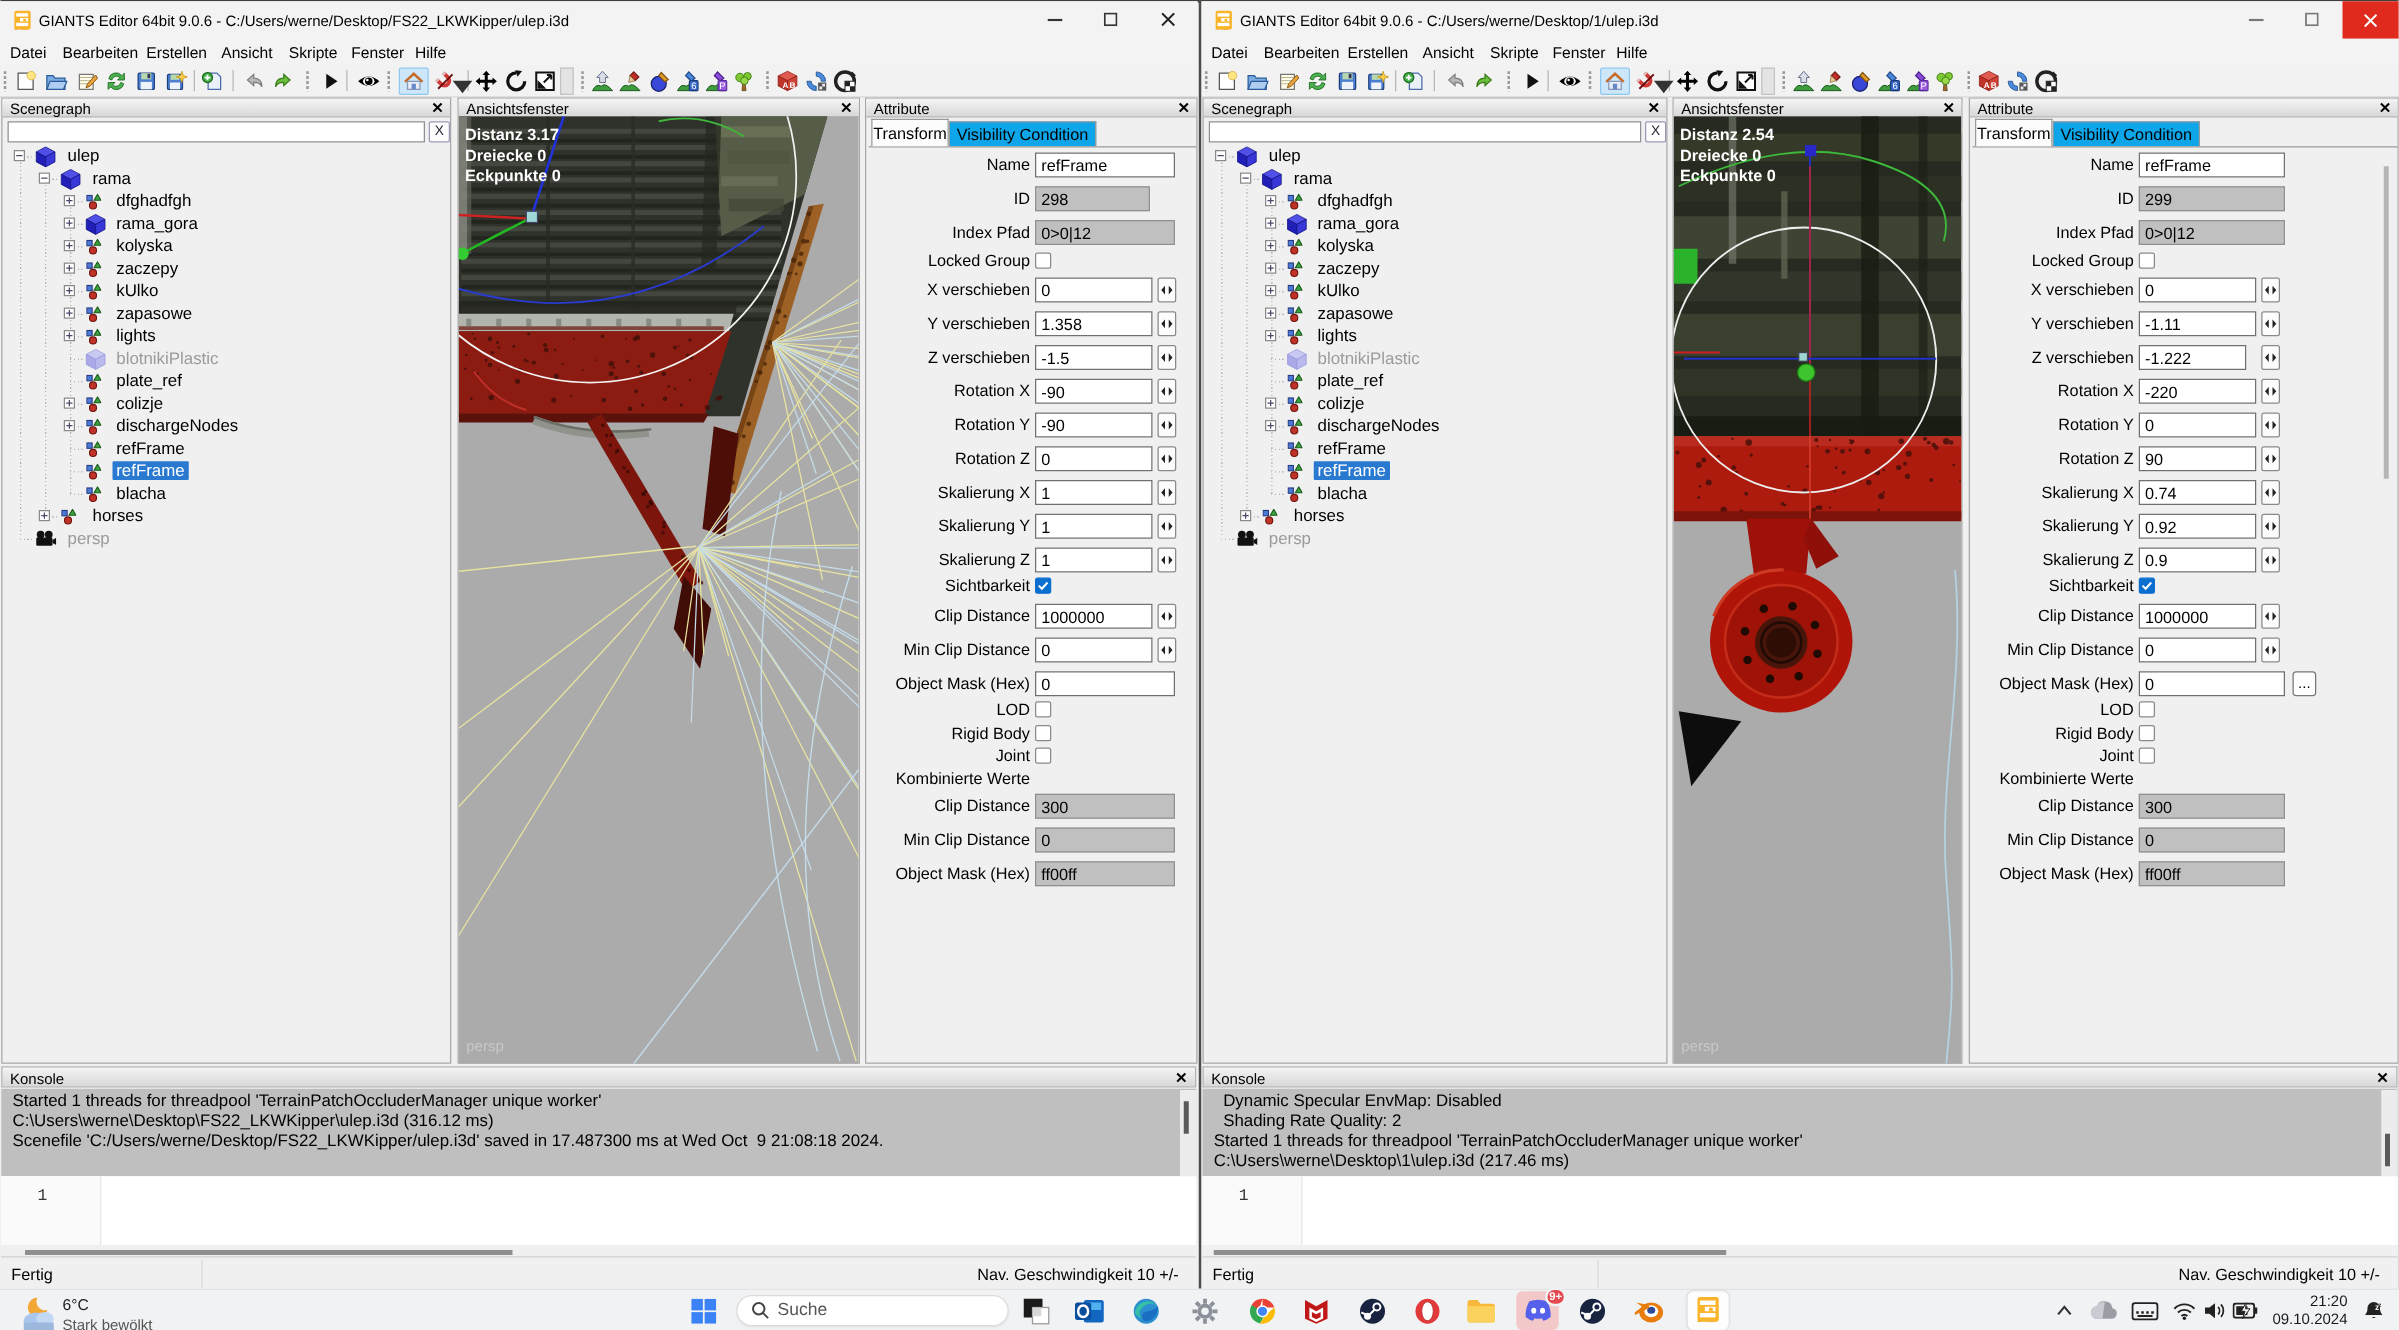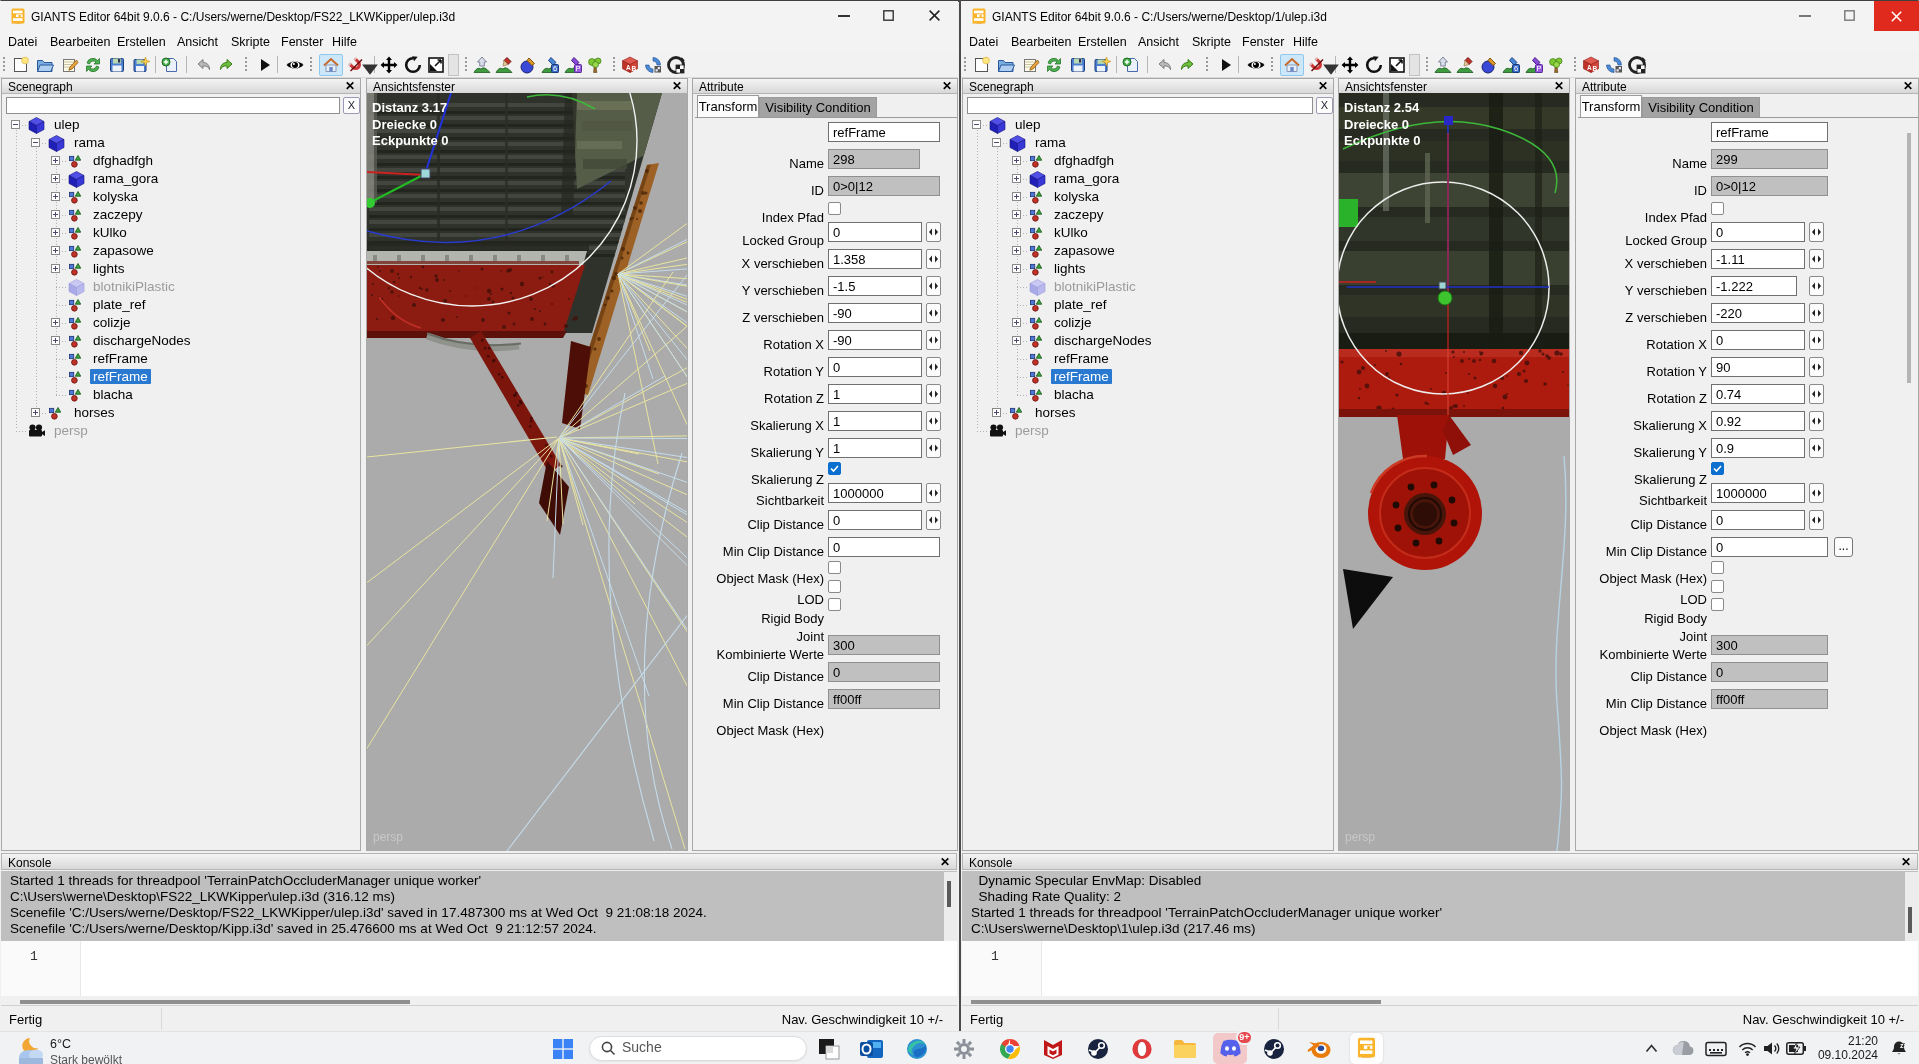"Visibility Condition" .tabun { background: #a3a3a3 -> #0ea5e9 }
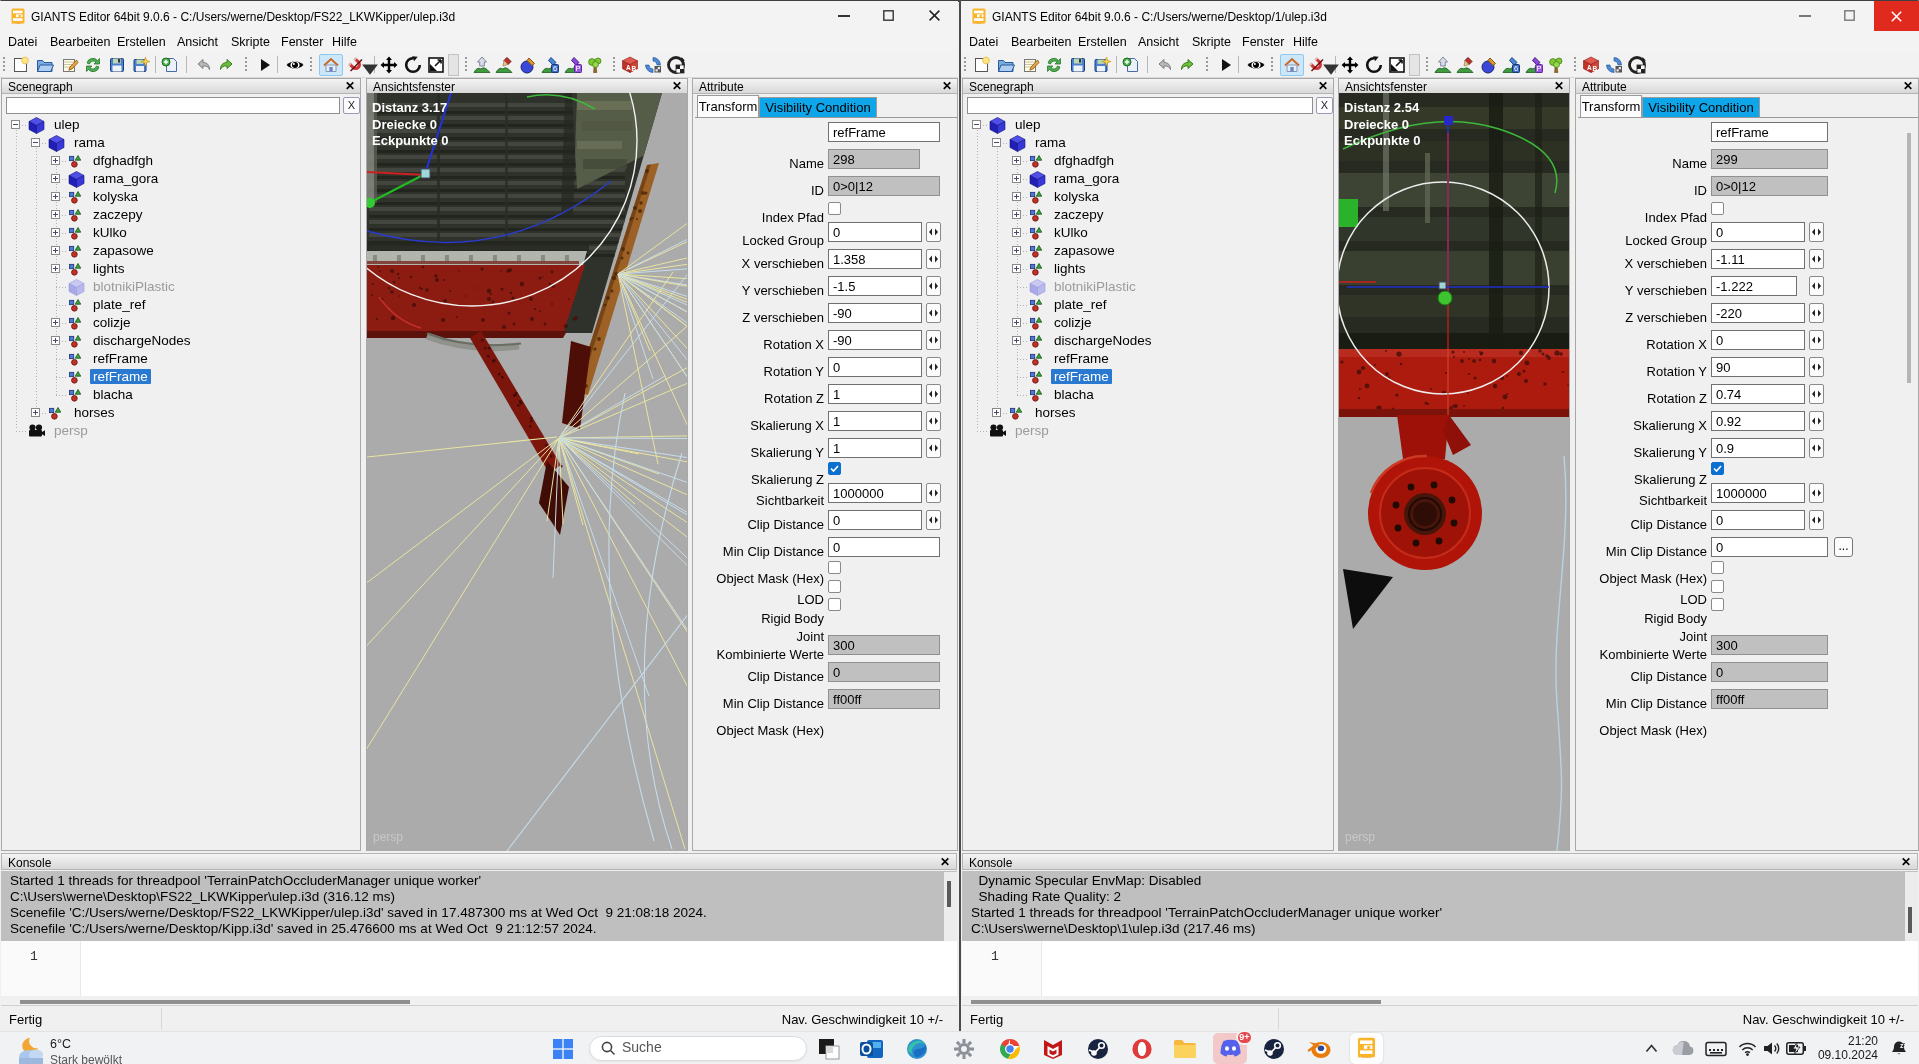"Name" .alabel { margin-top: 32px -> none }
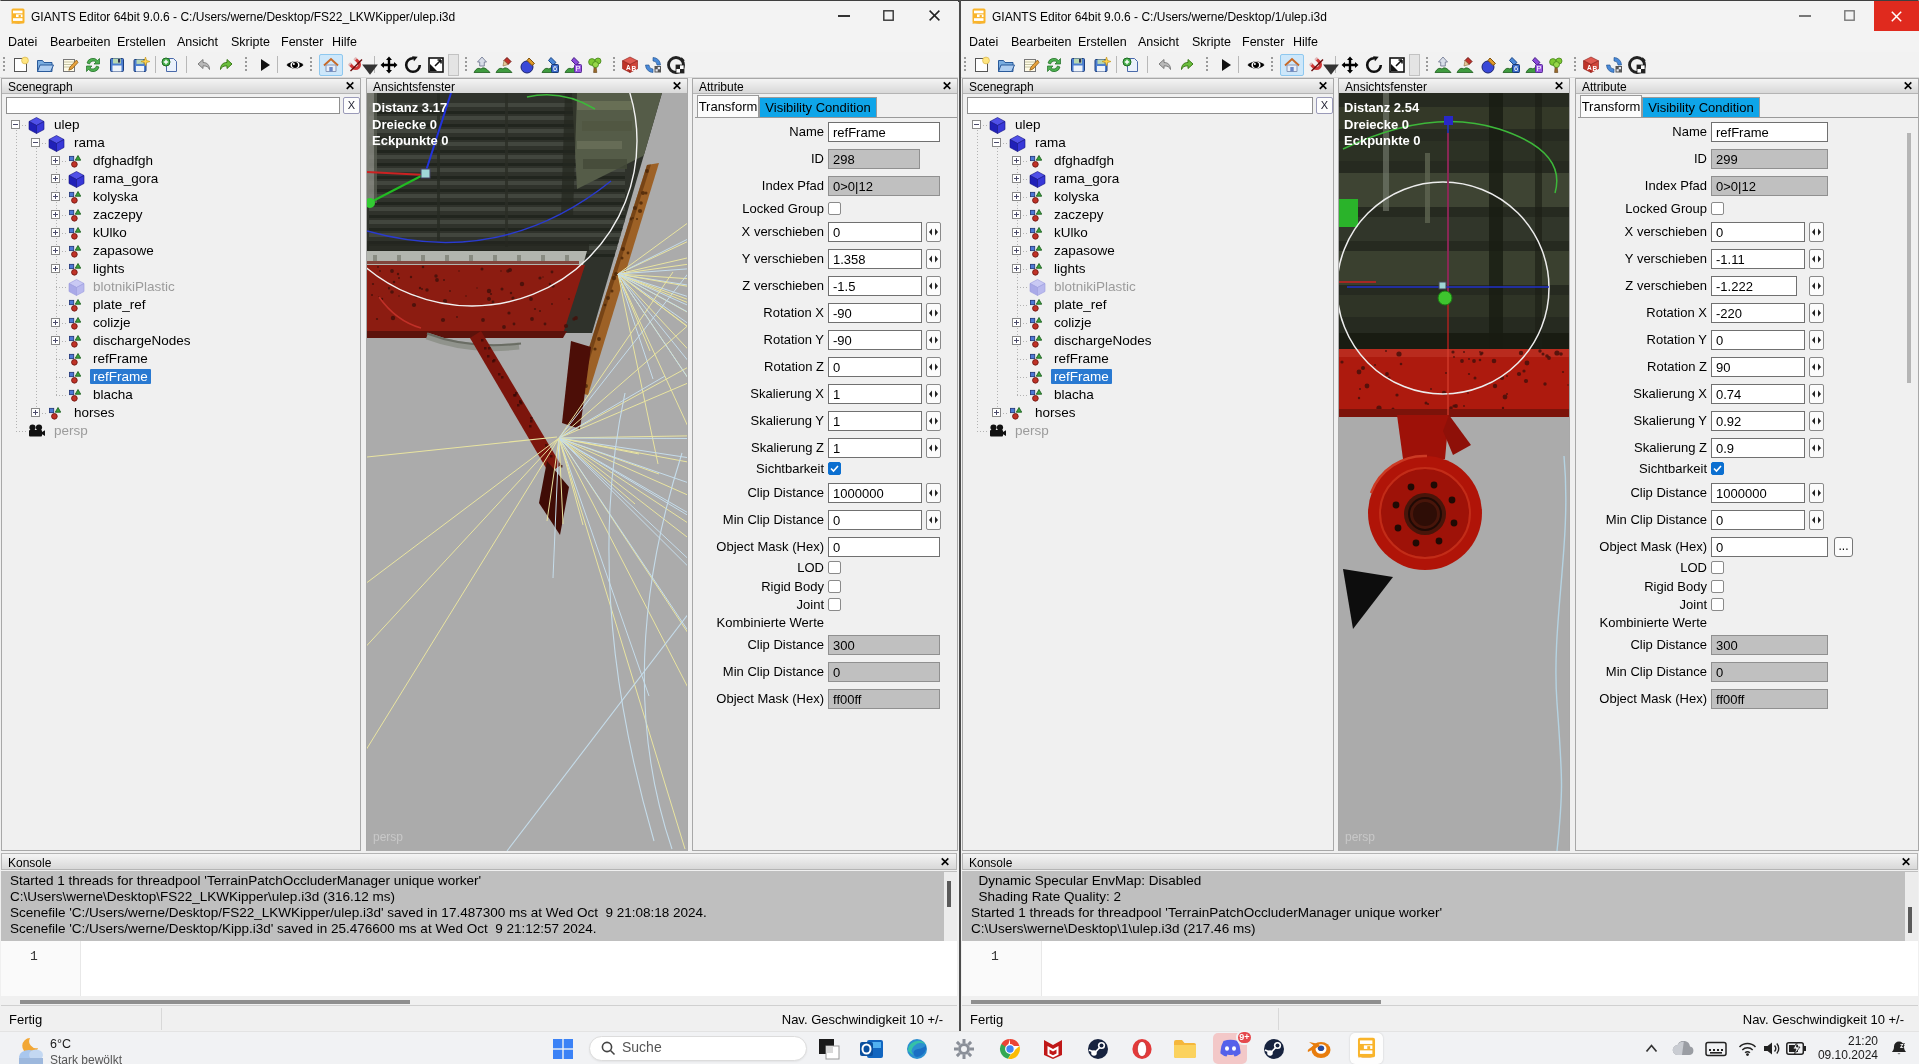"Scenefile 'C:/Users/werne/Desktop/Kipp.i3d'" div.konsole-txt { html: <div>Scenefile 'C:/Users/werne/Desktop/Kipp.i3d' saved in 25.476600 ms at Wed Oct 9 21:12:57 2024.</div> -> none }
